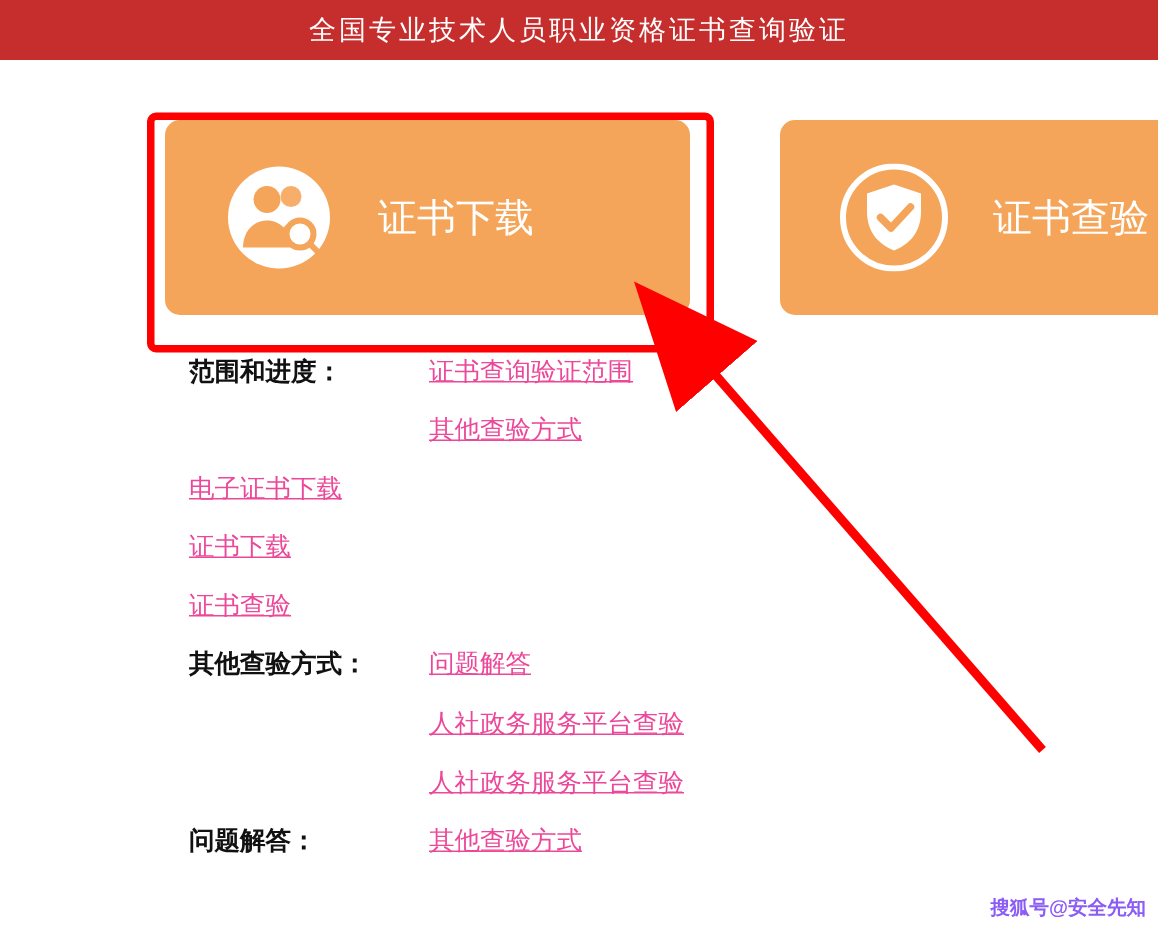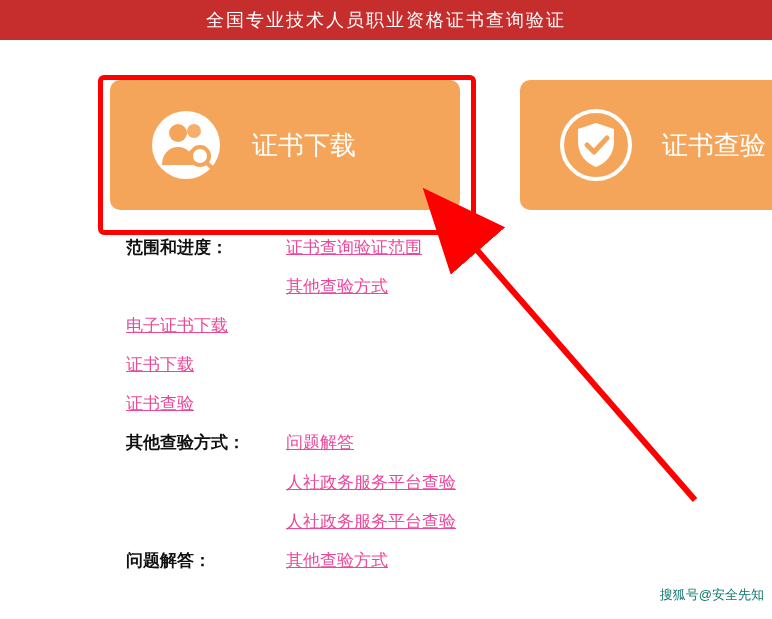"搜狐号@安全先知" .watermark { bottom: 15px -> 5px; color: #0f766e -> #8b5cf6; font-weight: none -> bold }
